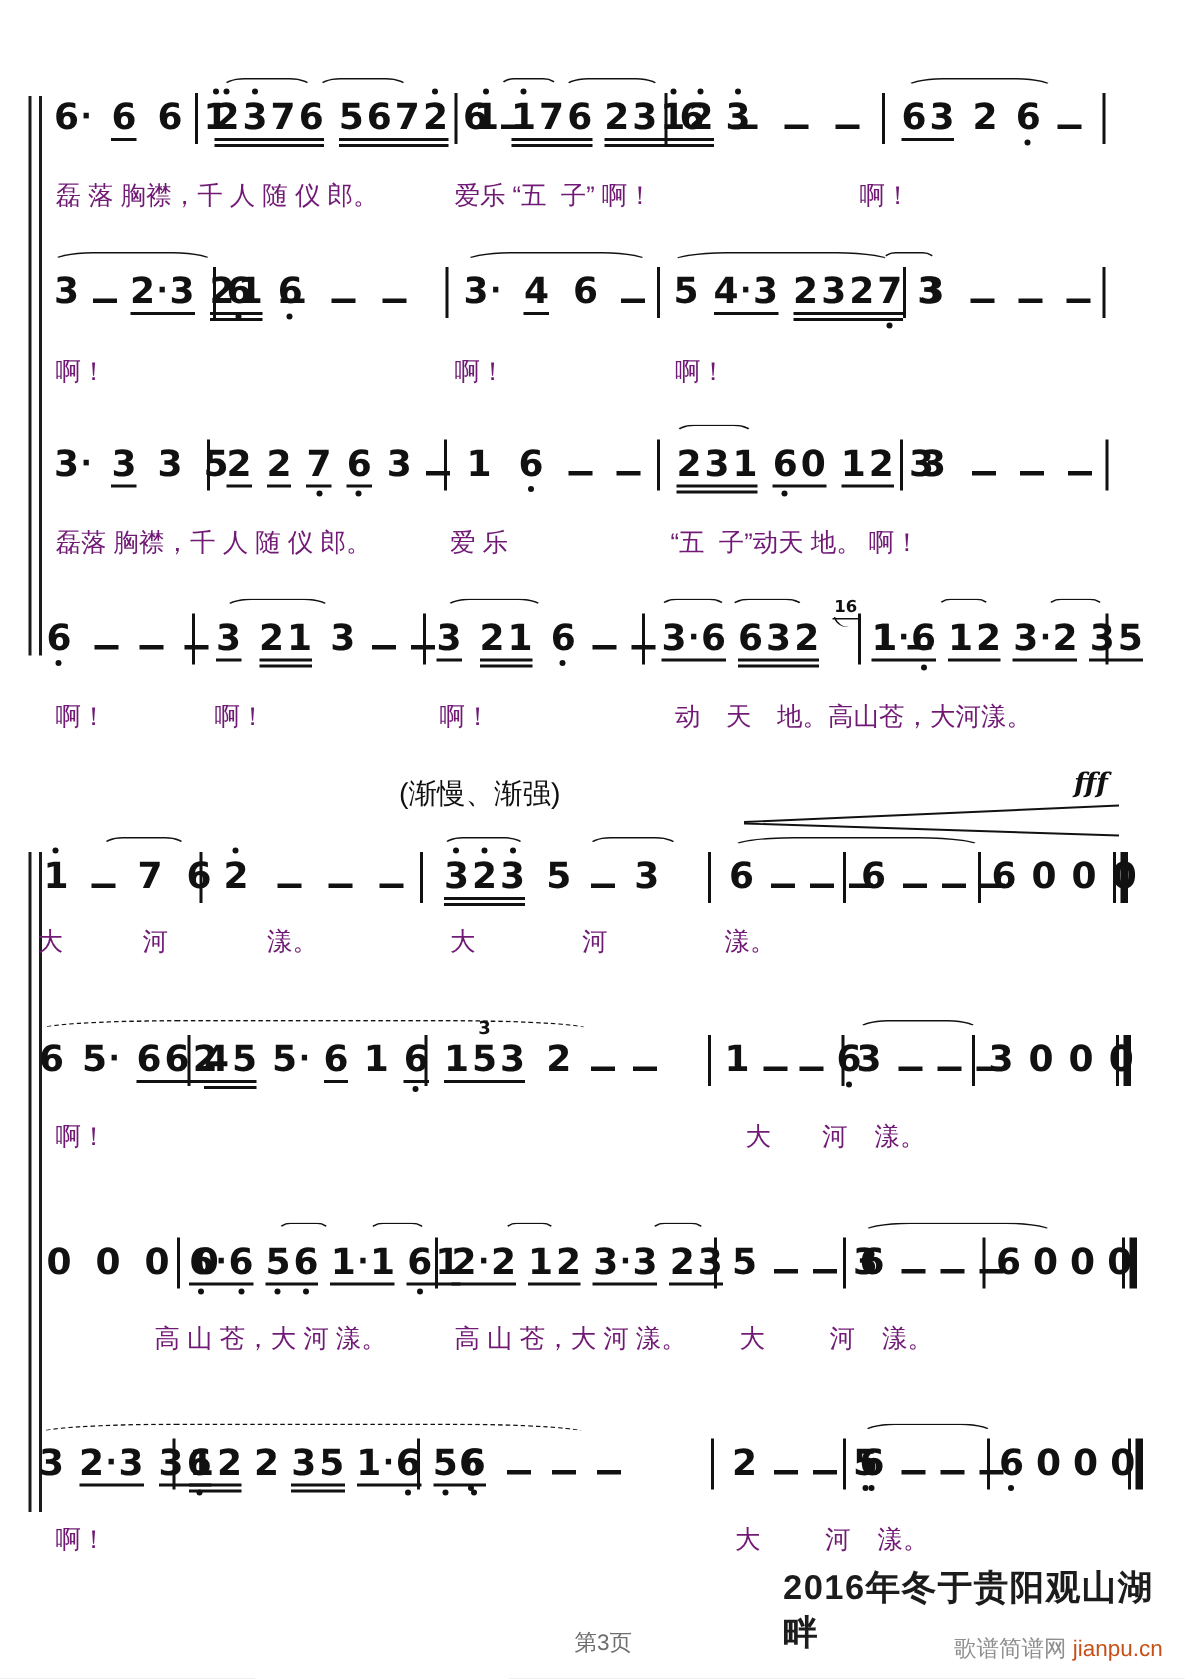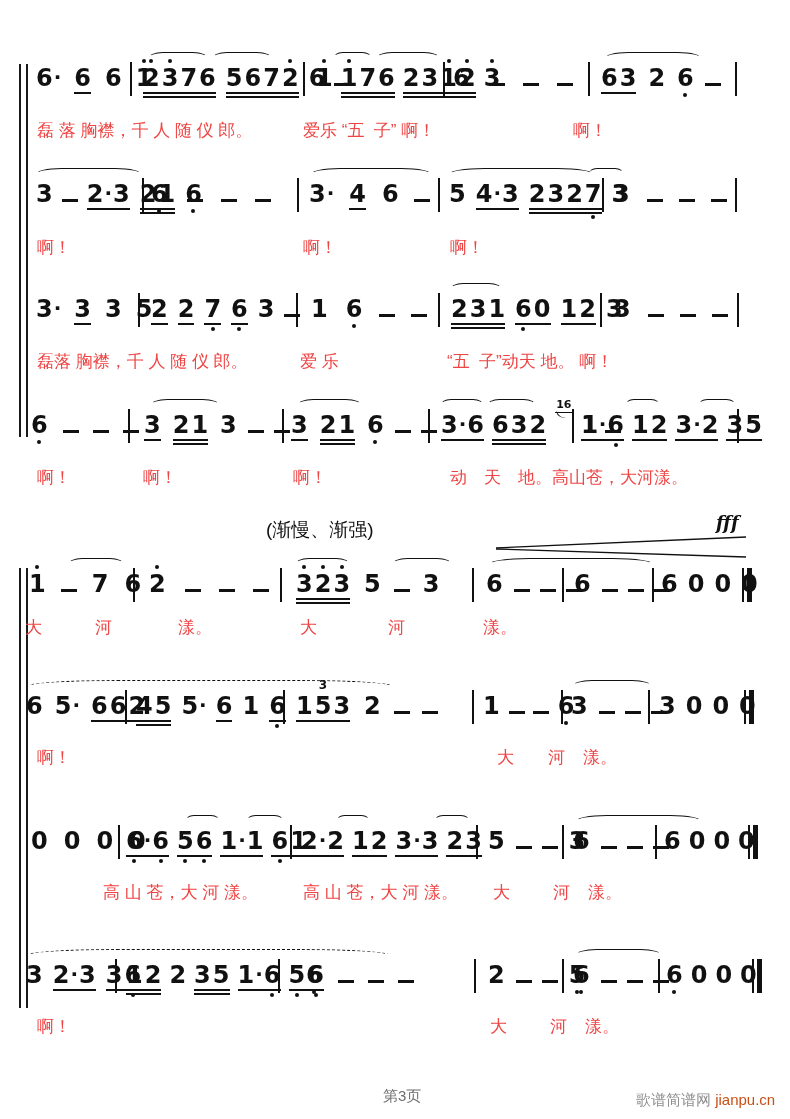"磊 落 胸襟，千 人 随" .lyric { color: #ef4444 -> #701a75 }
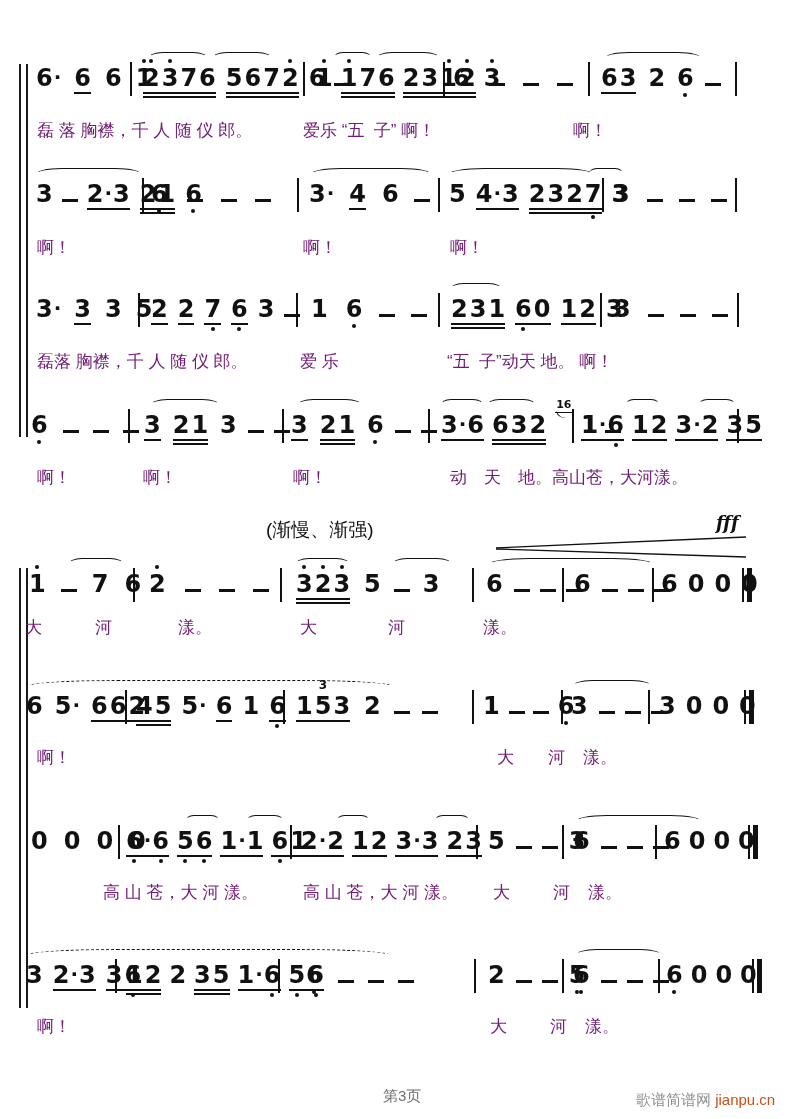"2016年冬于贵阳观山湖畔" div.dedication { html: none -> <div>2016年冬于贵阳观山湖畔</div> }
